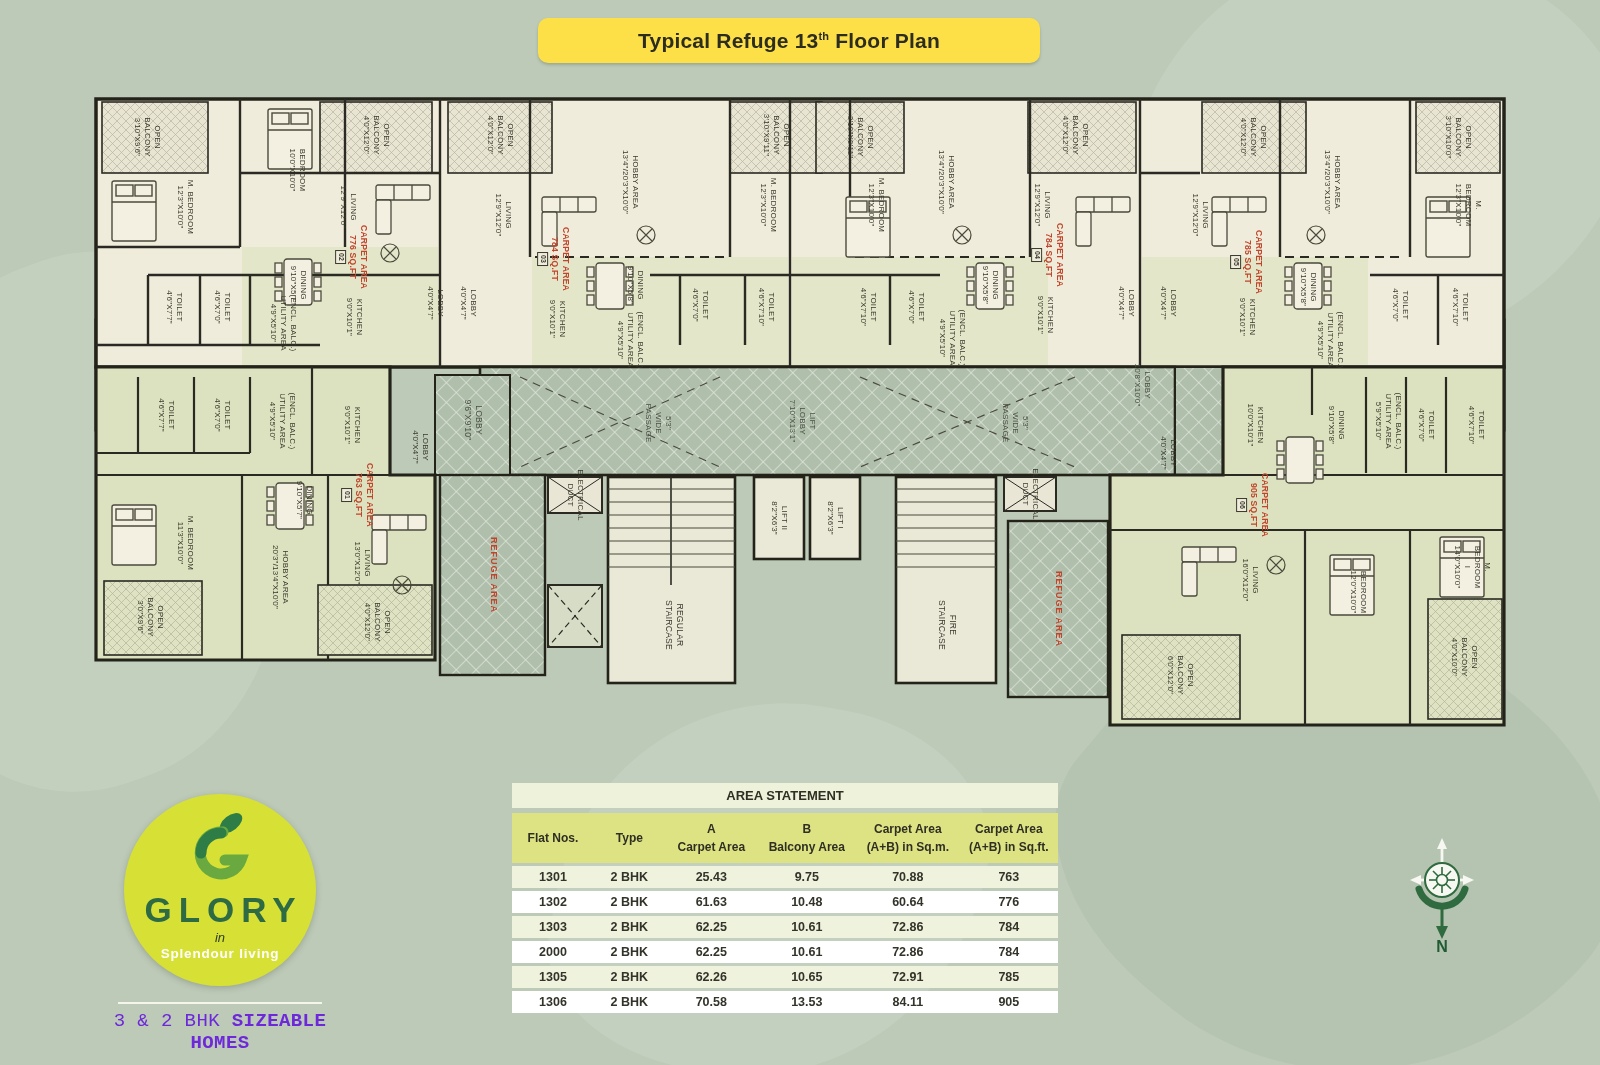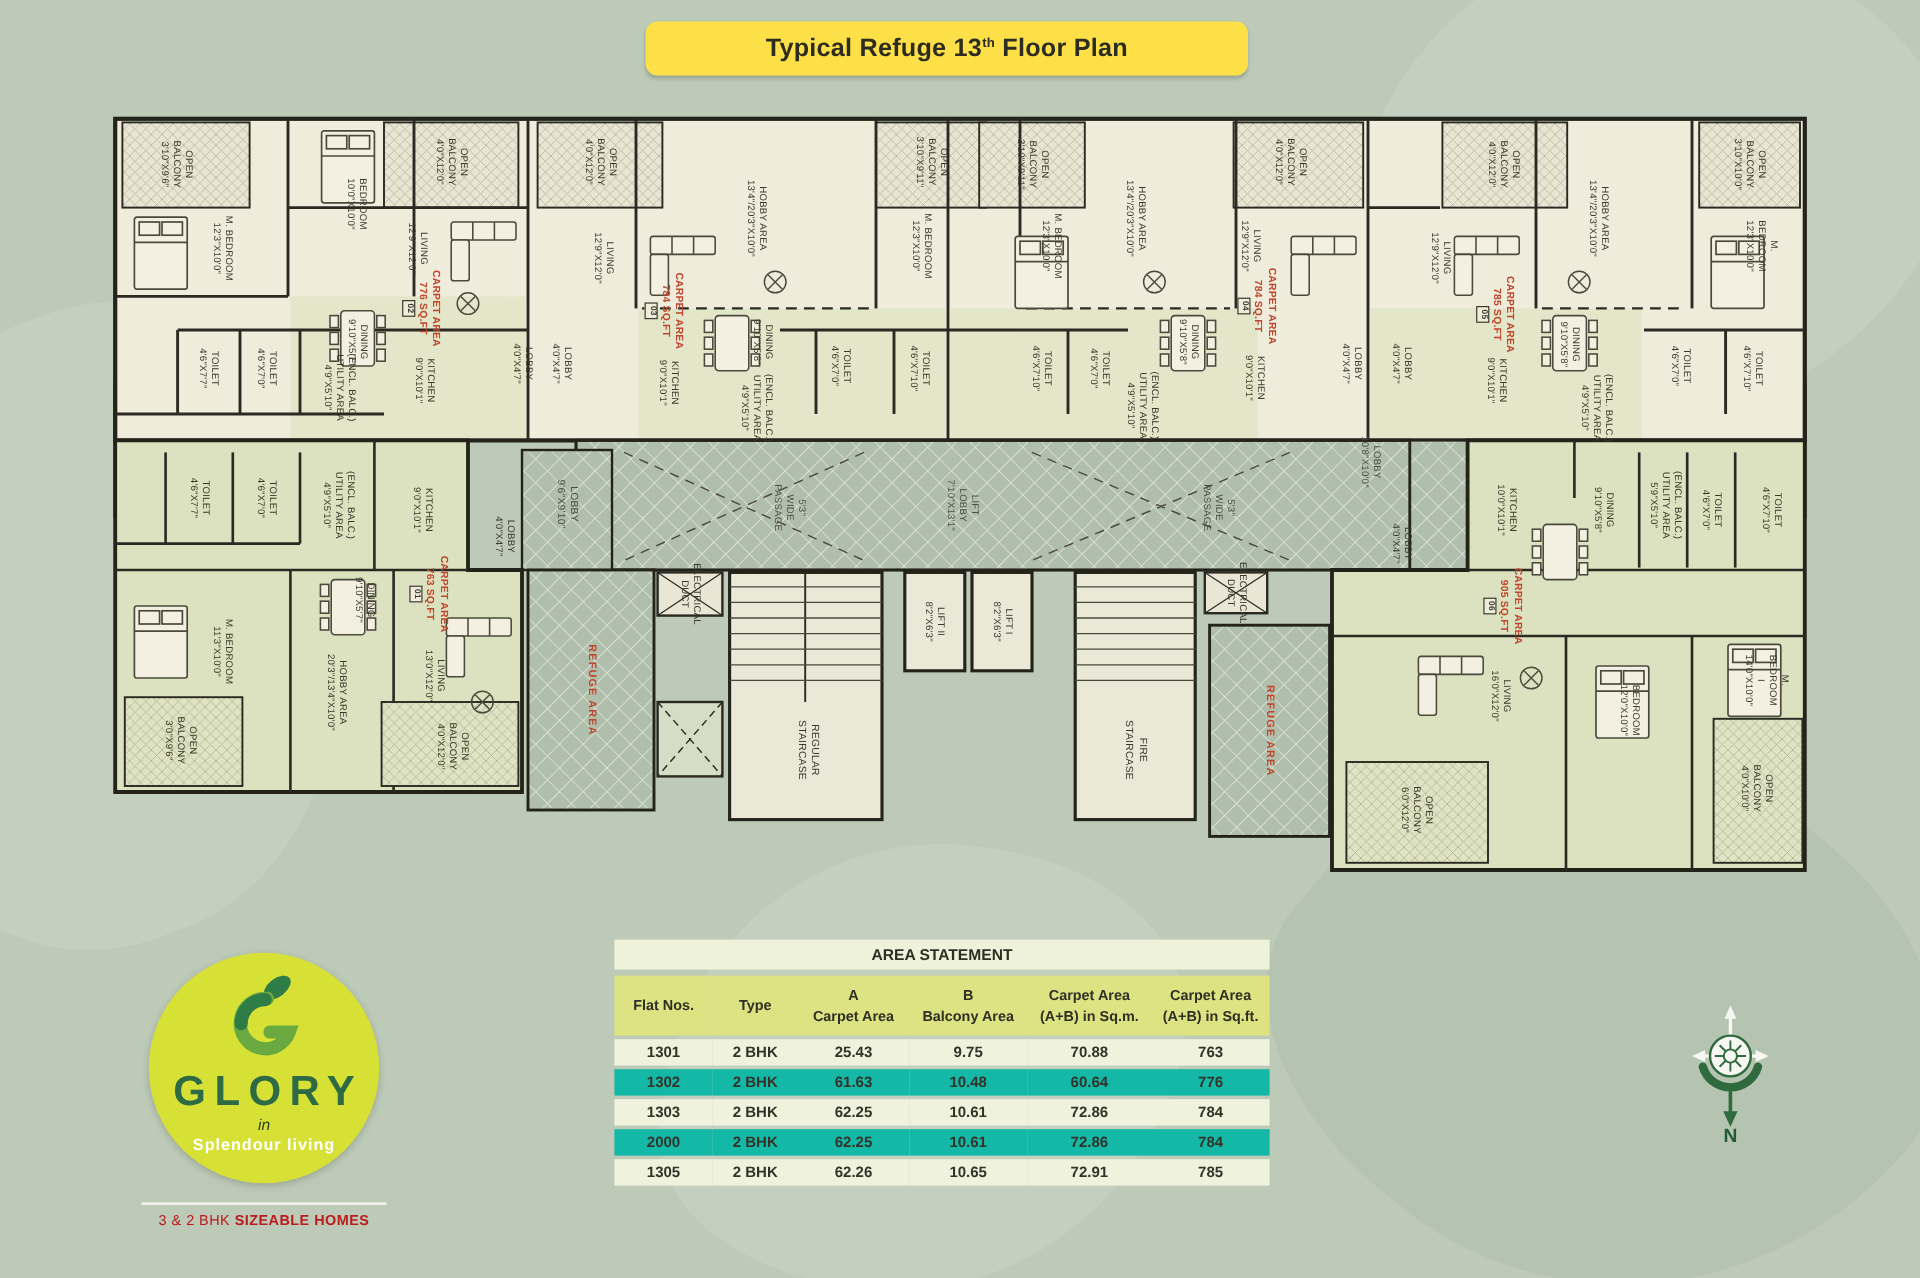"1302" tr.even td { background: #14b8a6 -> #ffffff }
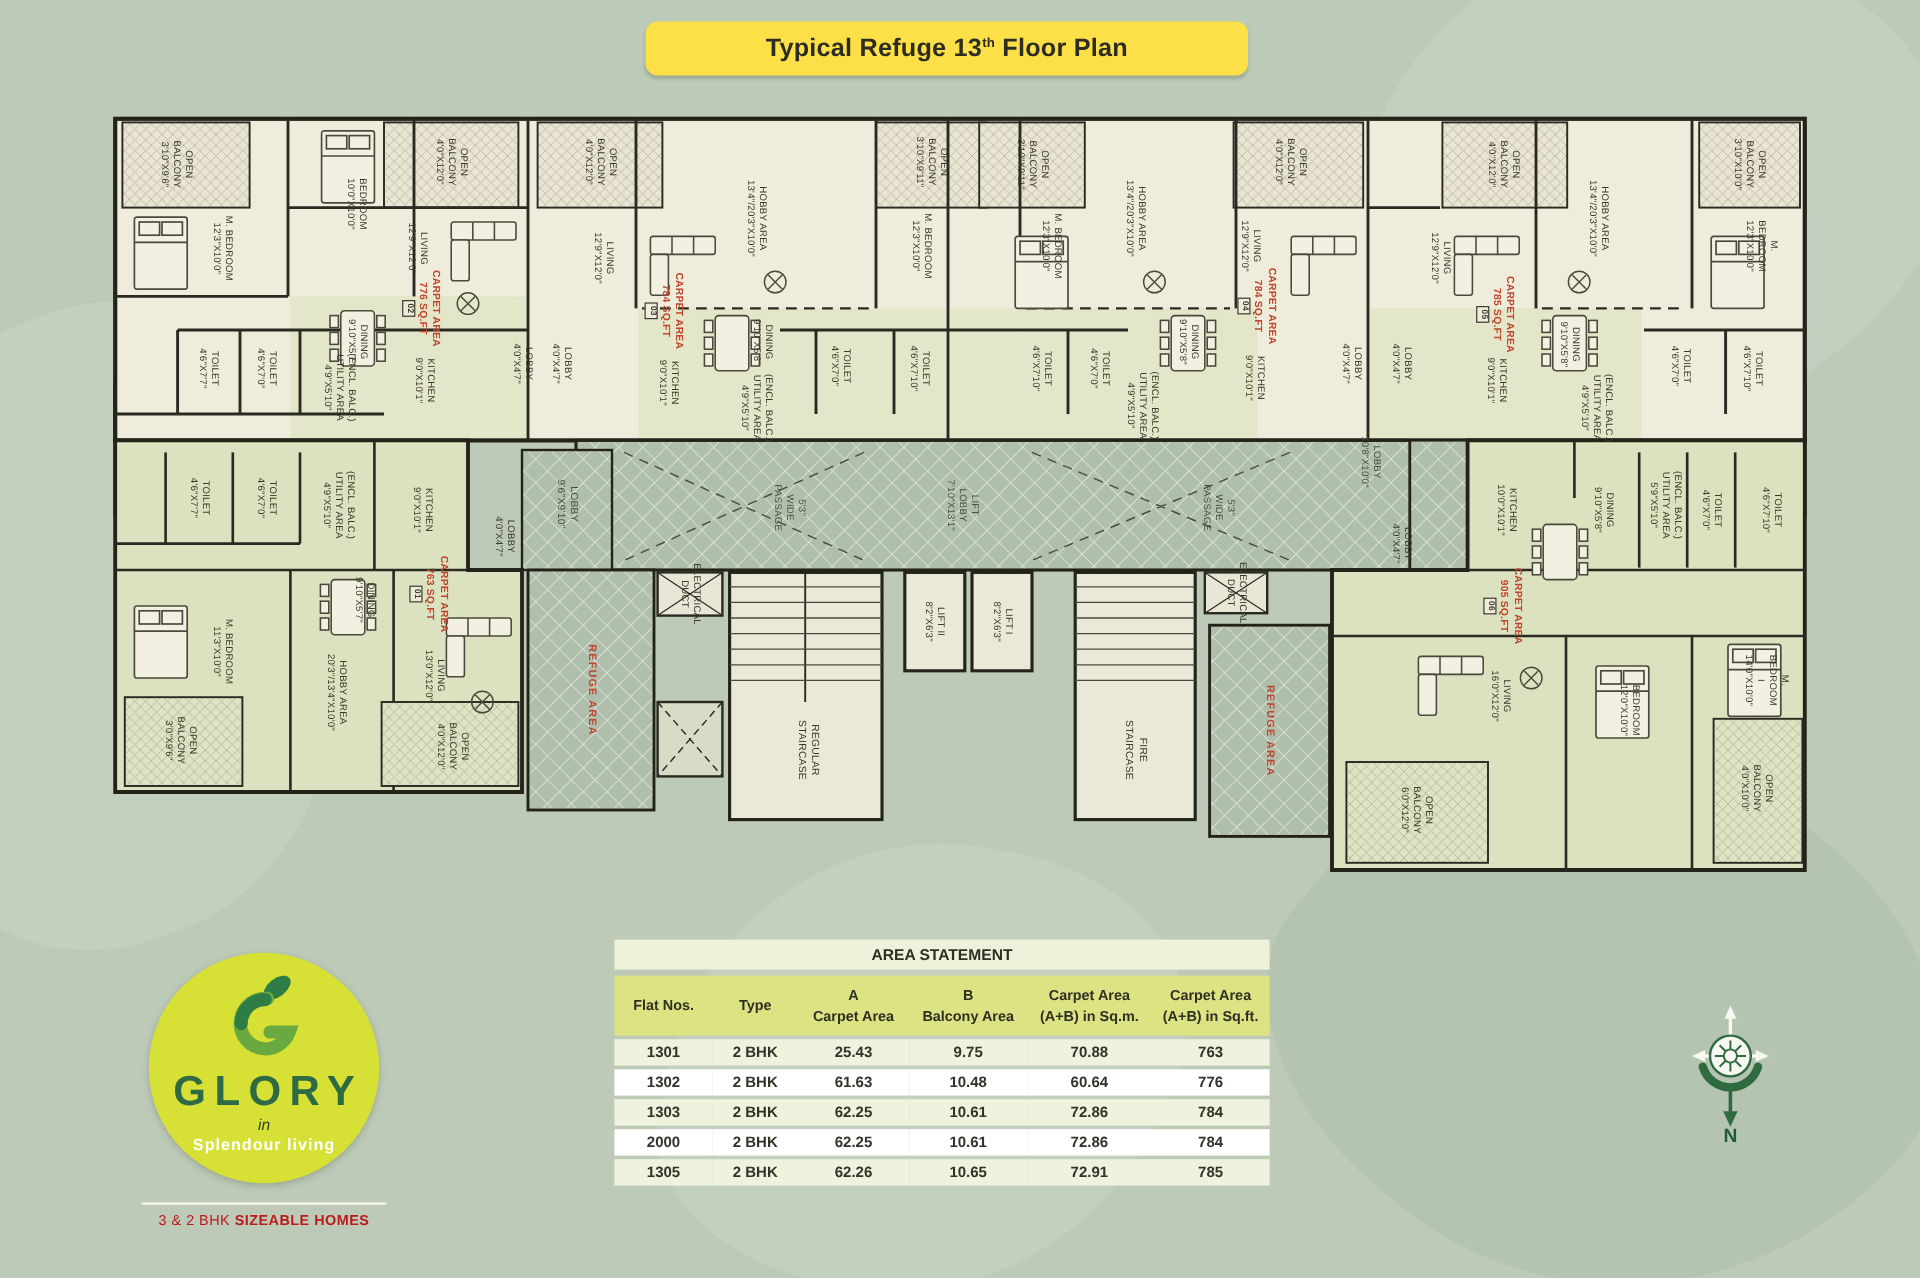"1306" tr.even { html: none -> <tr> <td>1306</td> <td>2 BHK</td> <td>70.58</td> <td>13.53</td> <td>84.11</td> <td>905</td> </tr> }
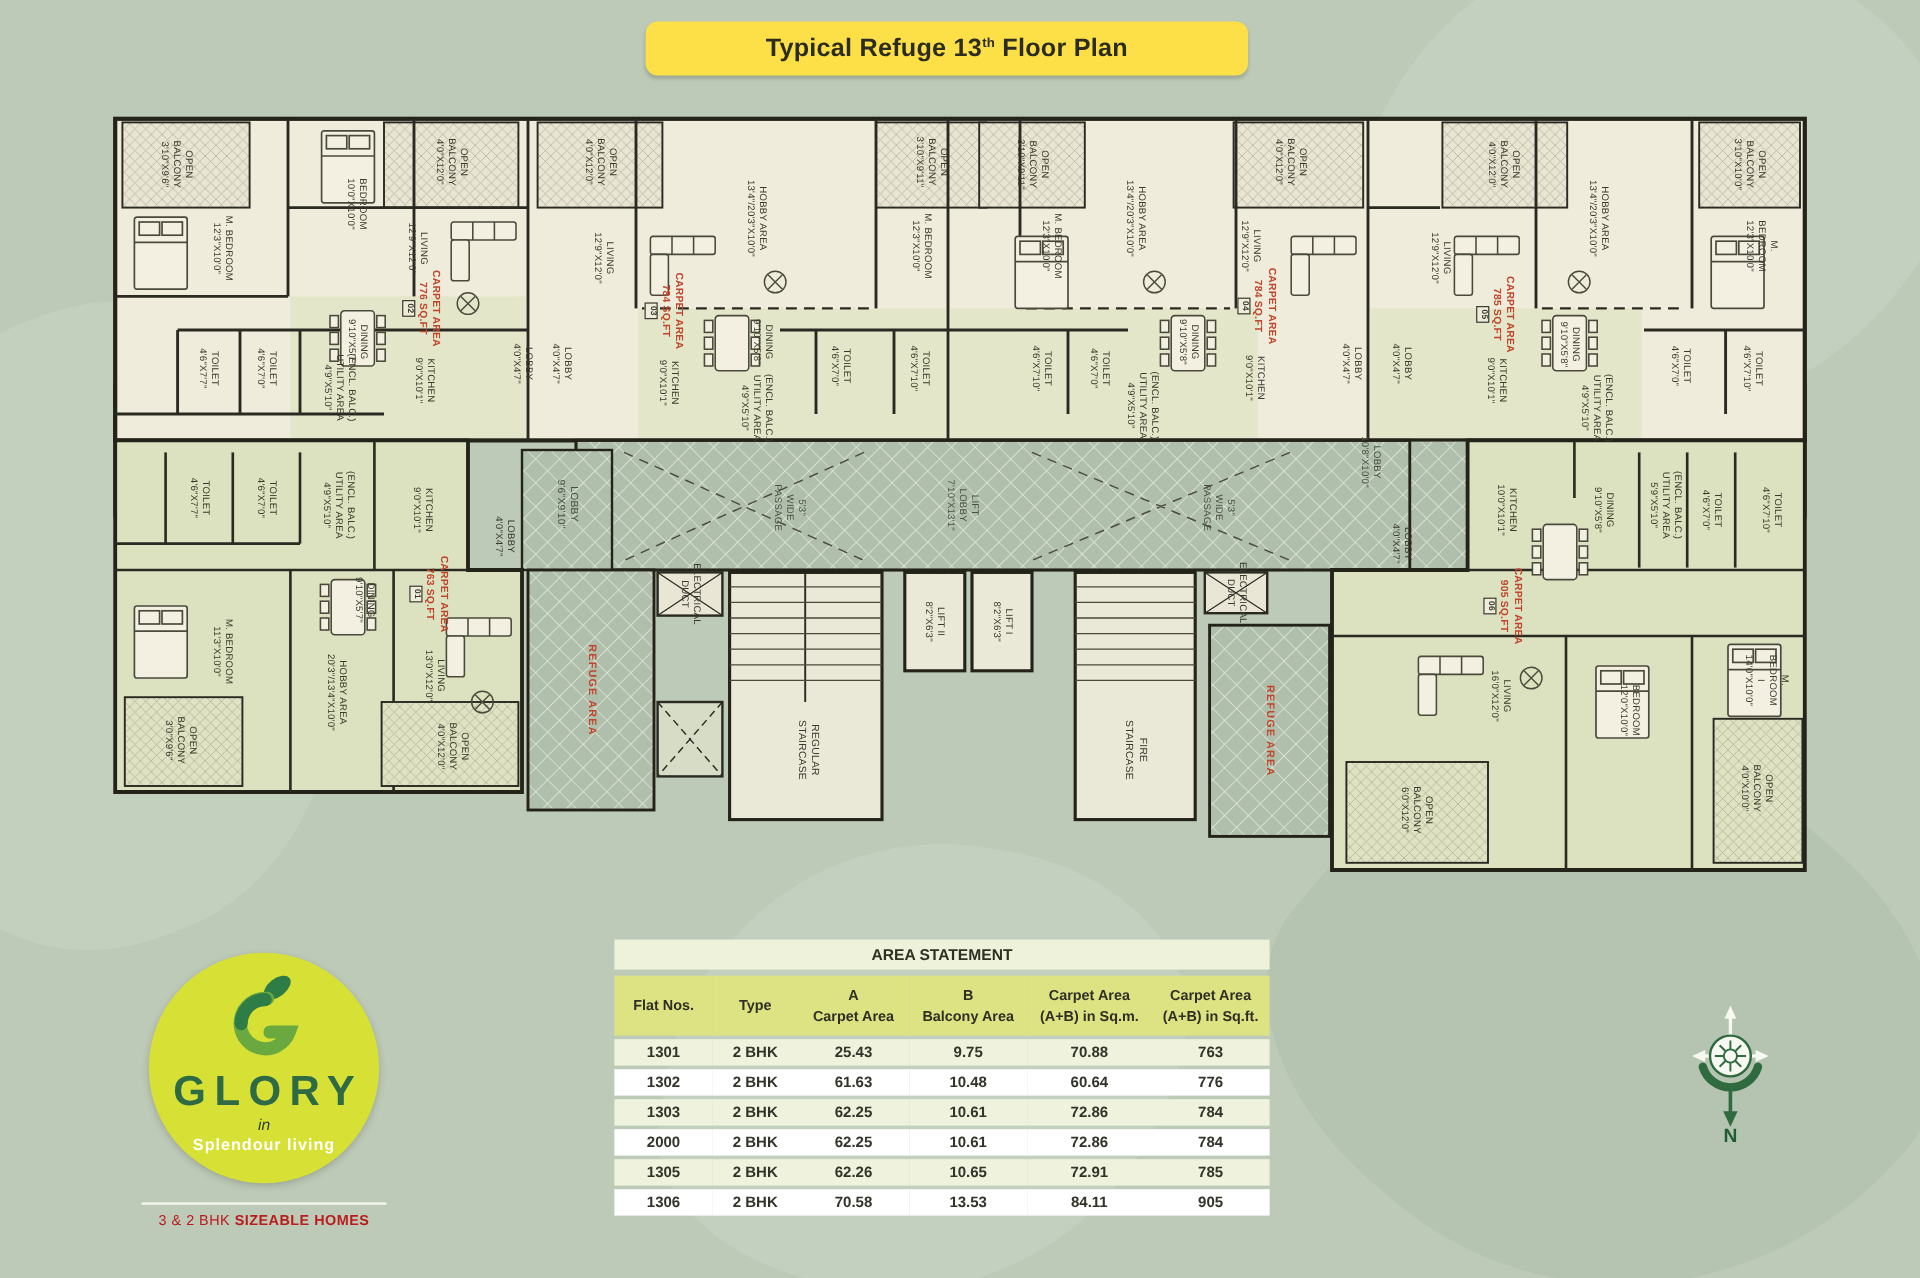"3 & 2 BHK SIZEABLE" .logo-strip { color: #b91c1c -> #6d28d9; font-family: none -> Liberation Mono, monospace; font-size: 12px -> 19px }
